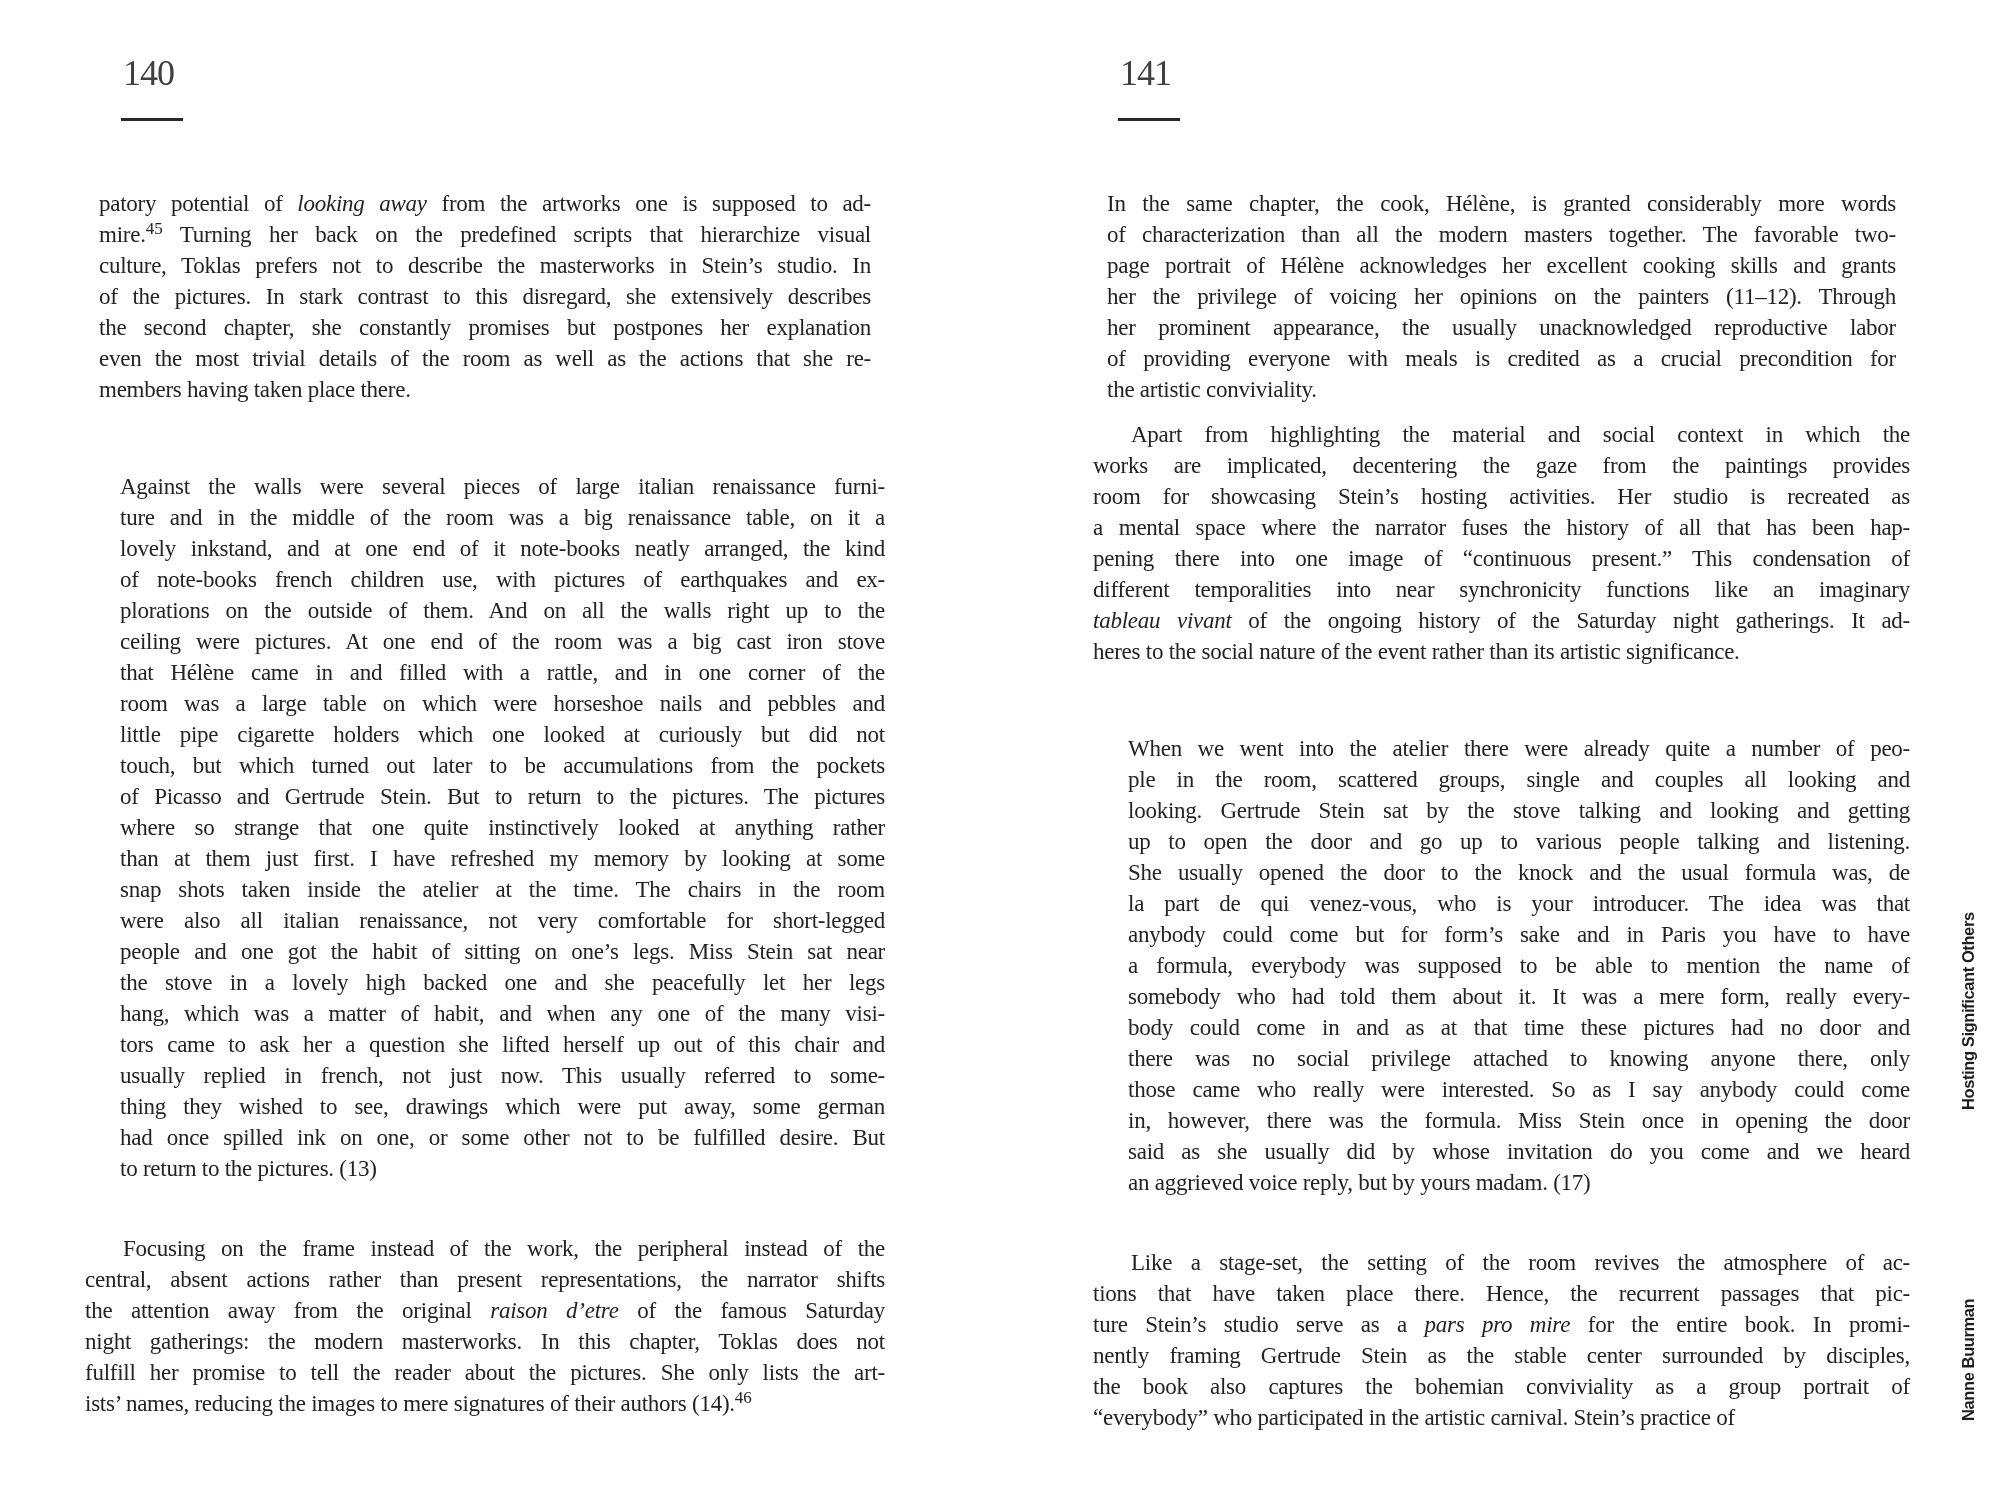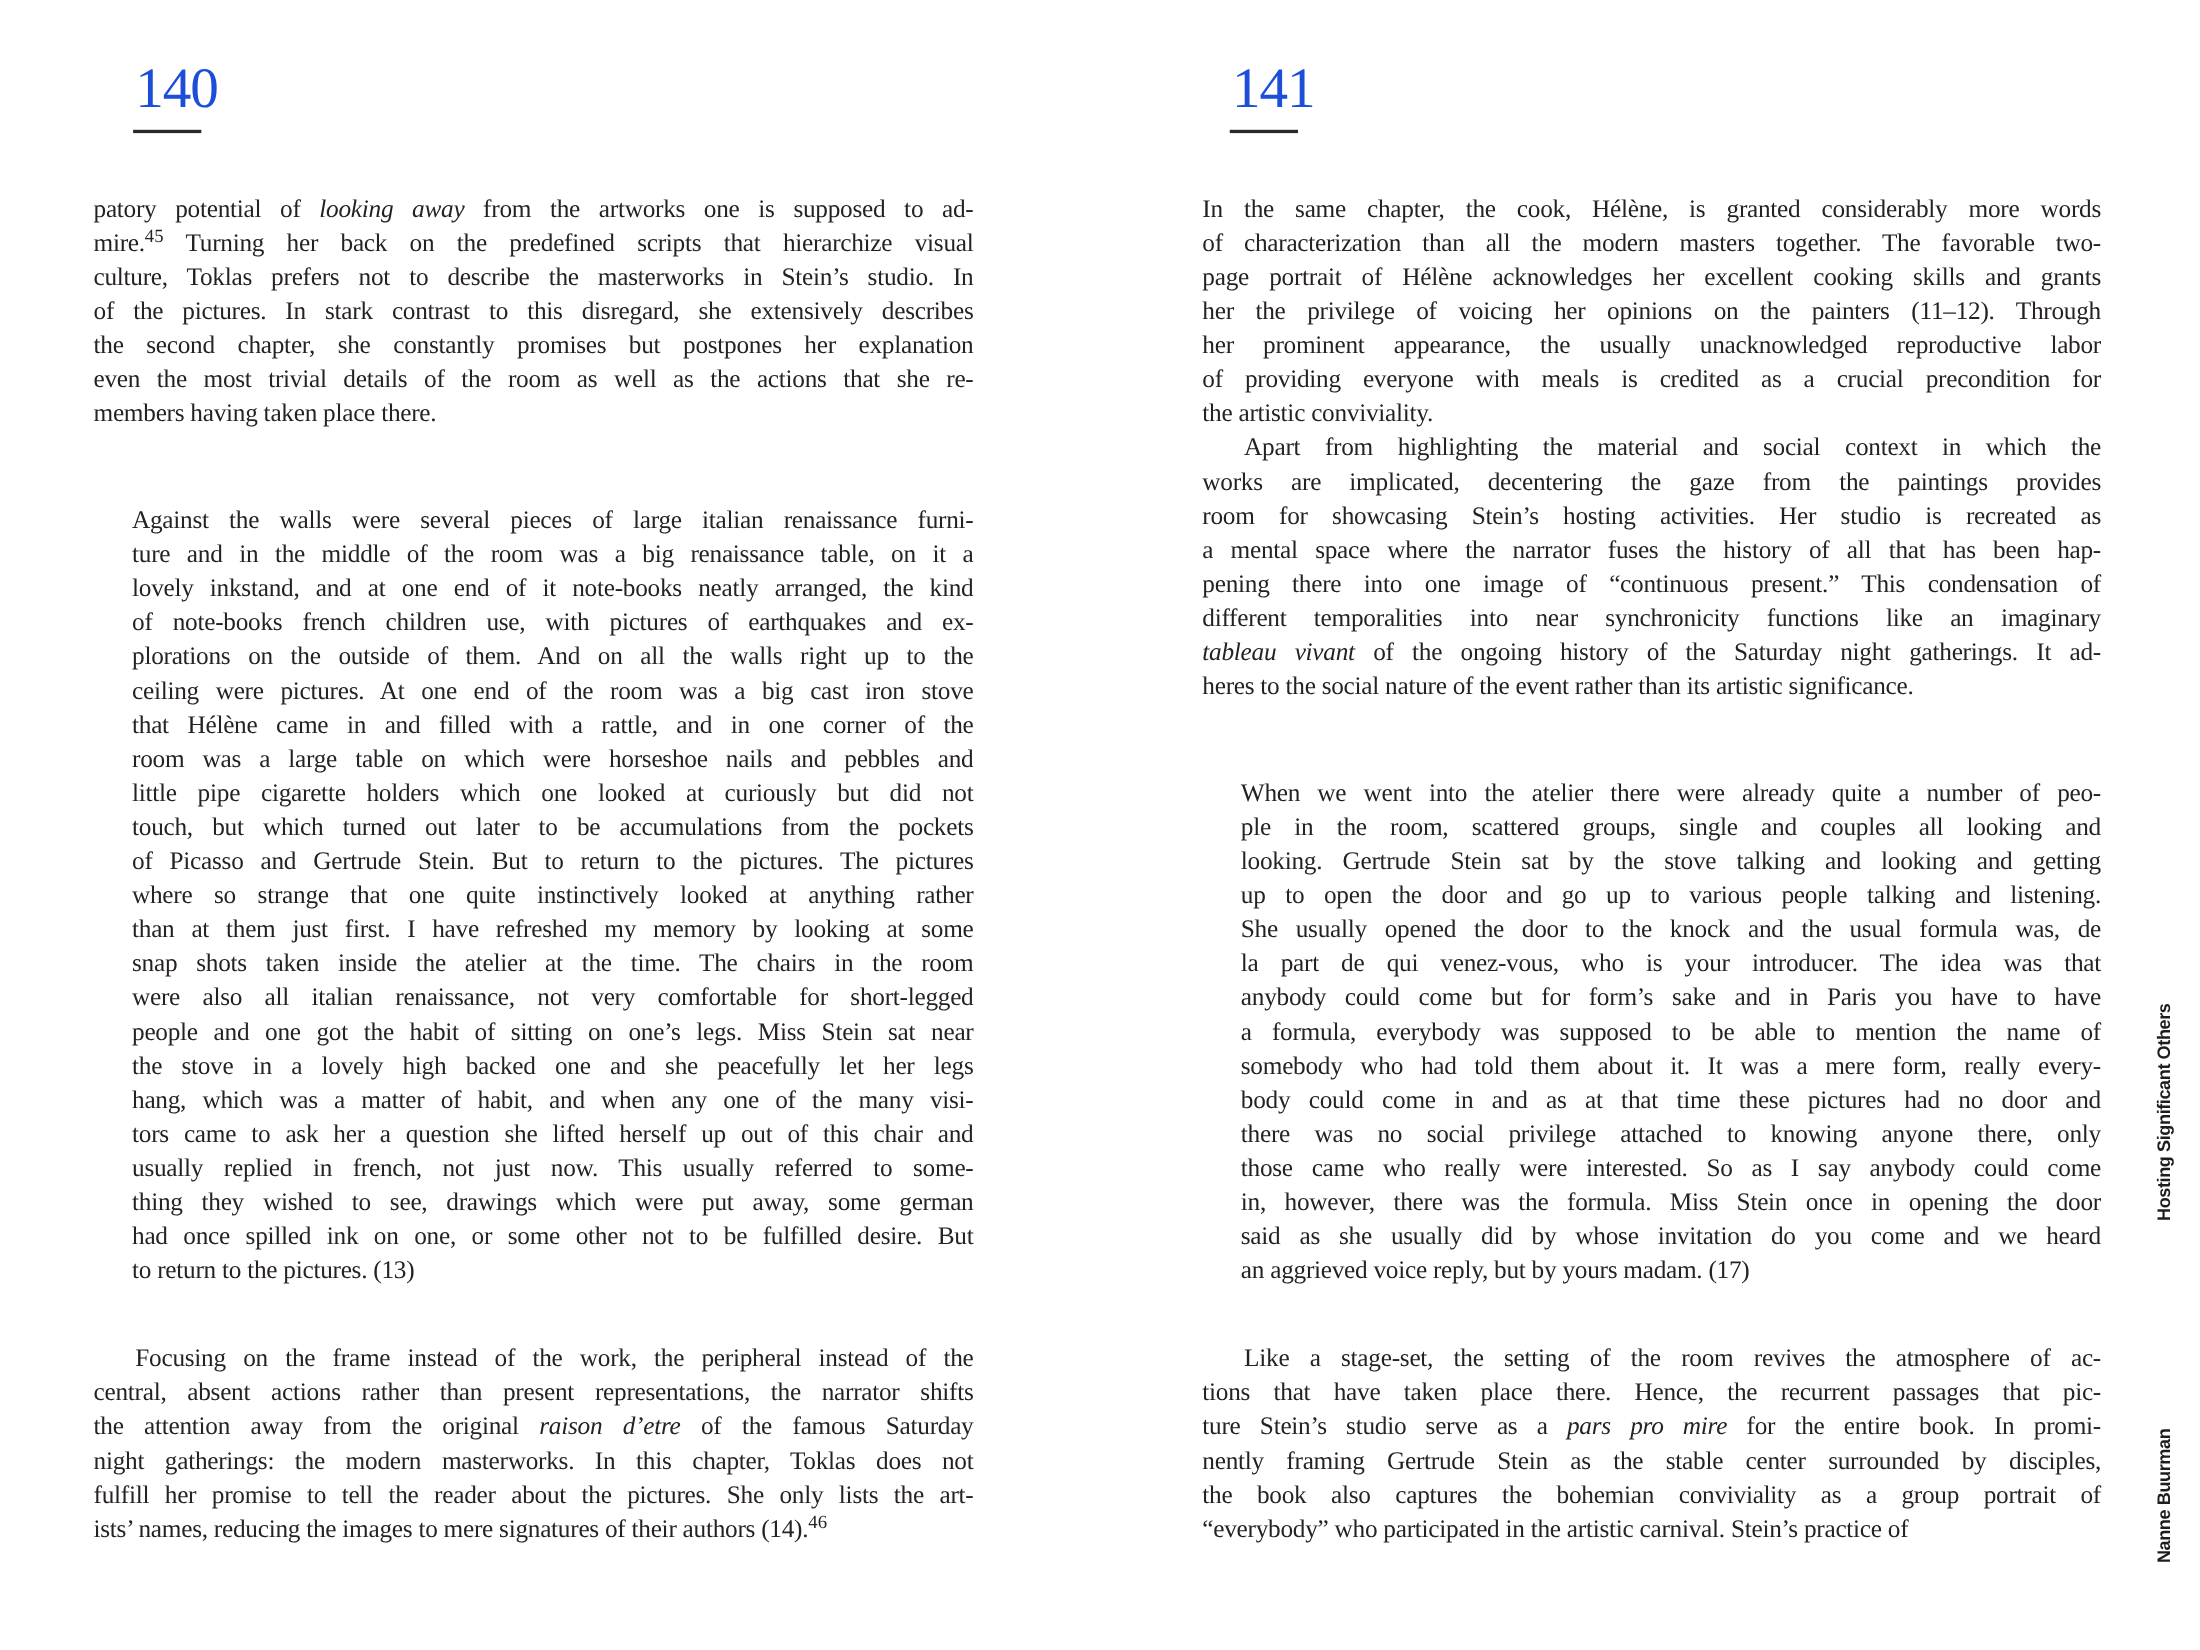"140" .page-number { color: #1d4ed8 -> #404040; font-size: 52px -> 36px }
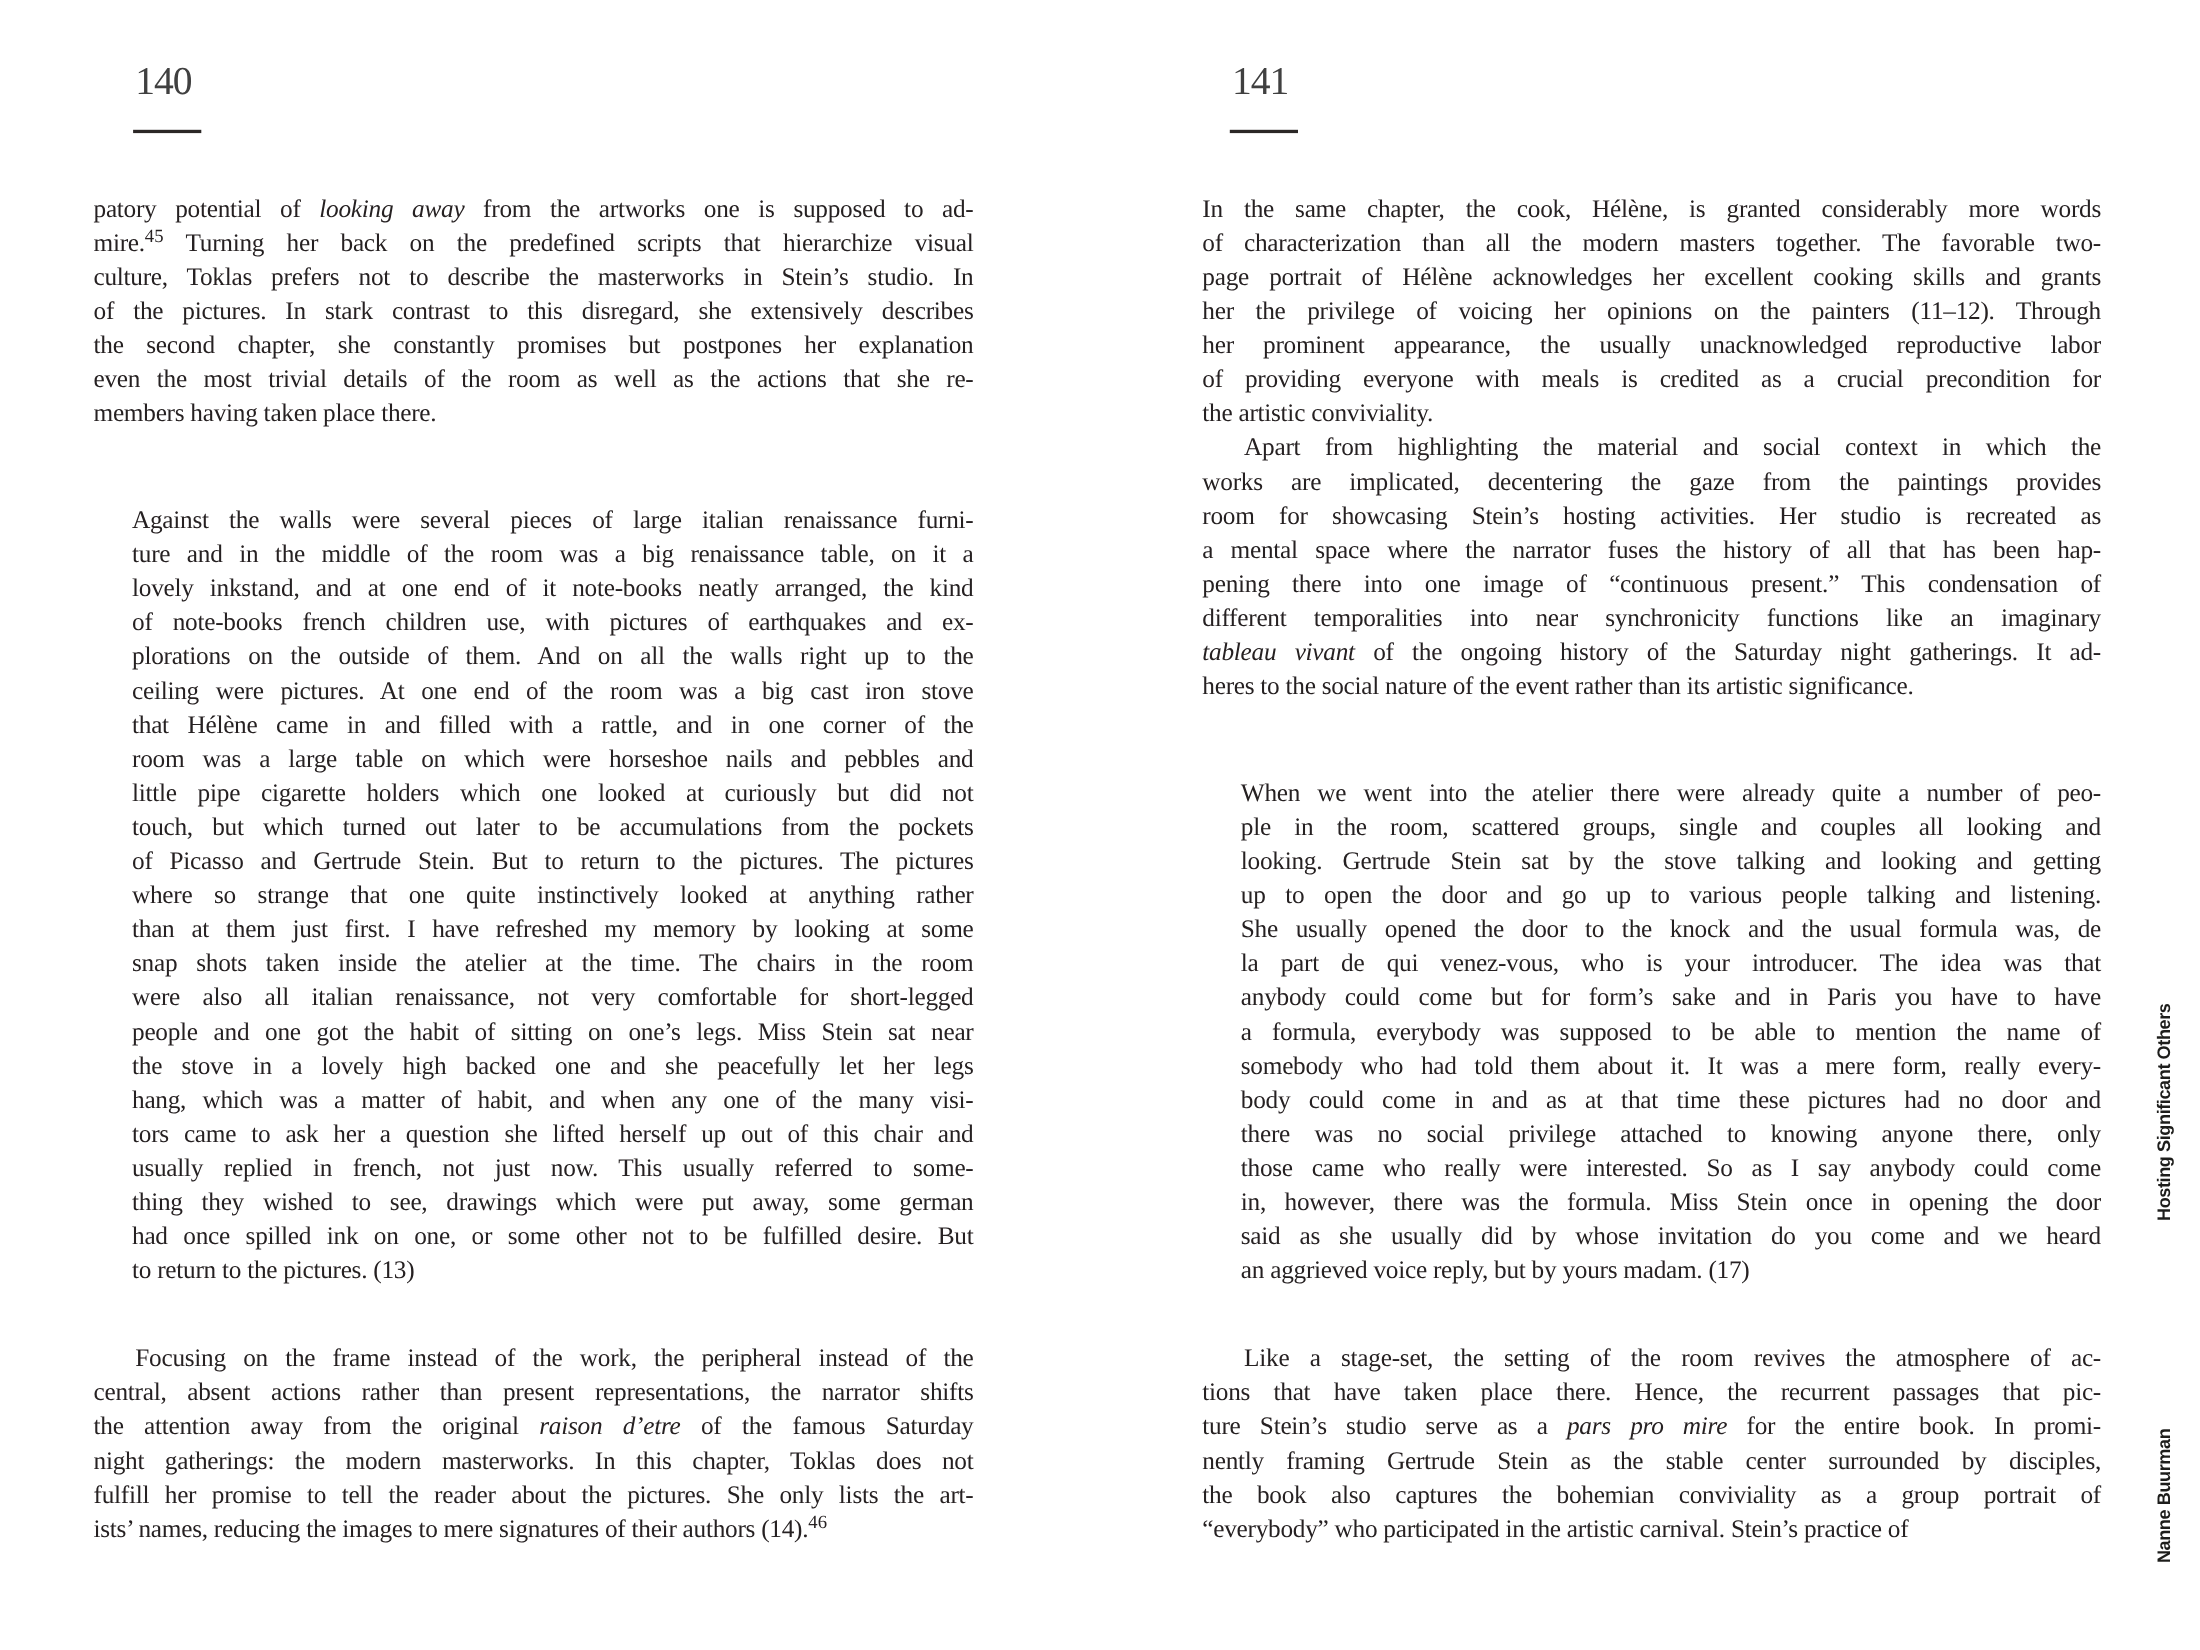"patory potential of looking away" .b-open { margin: 0 -> 14px }
